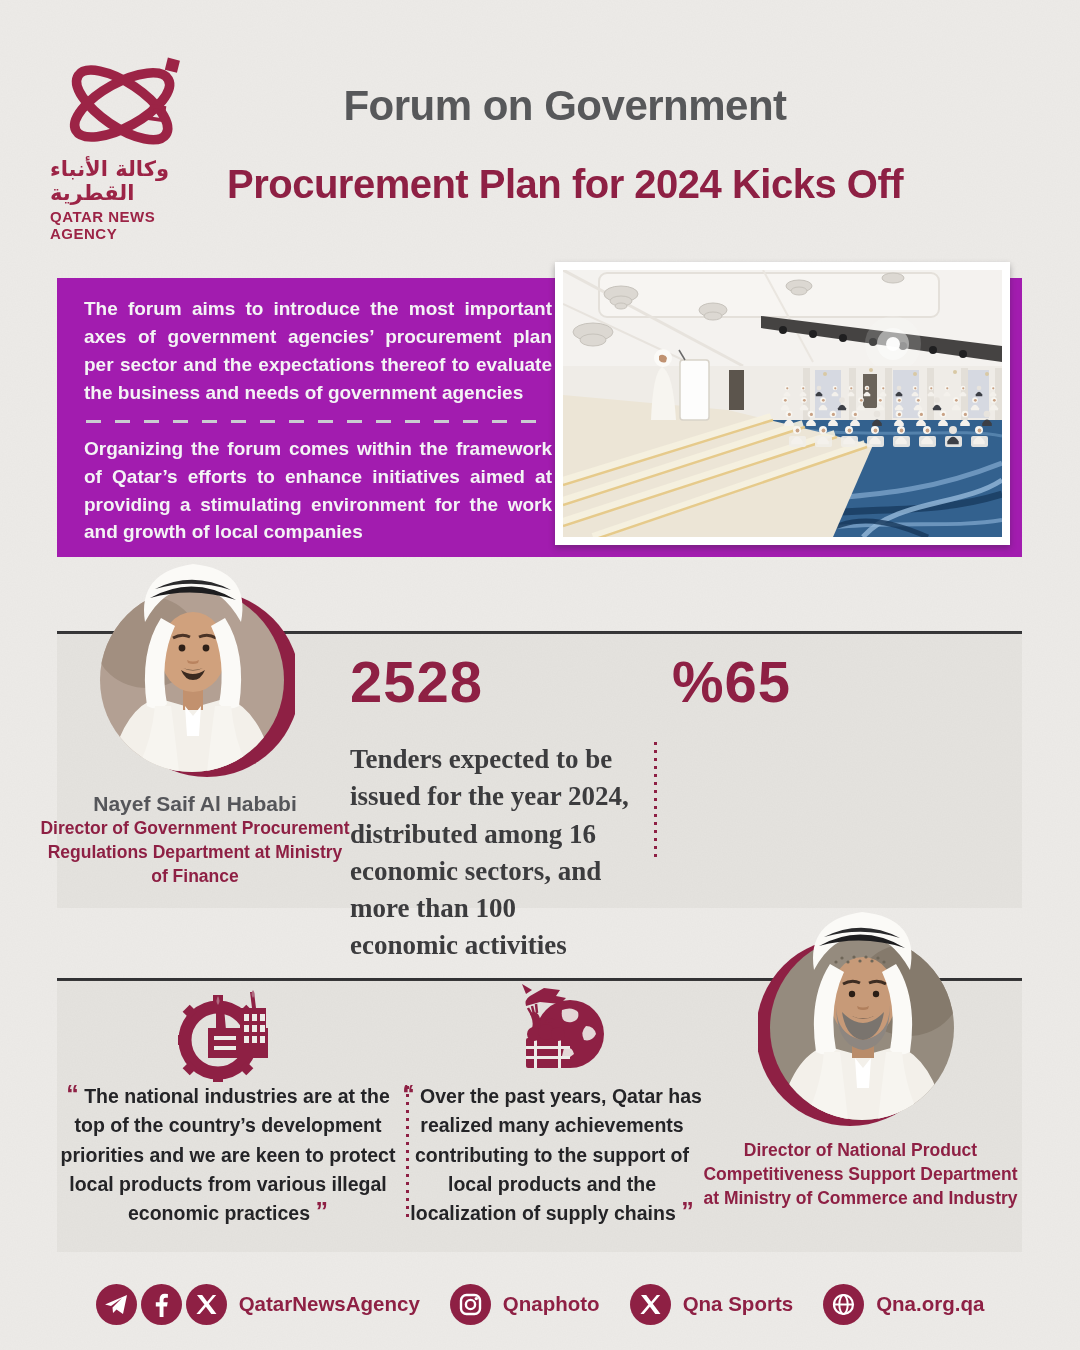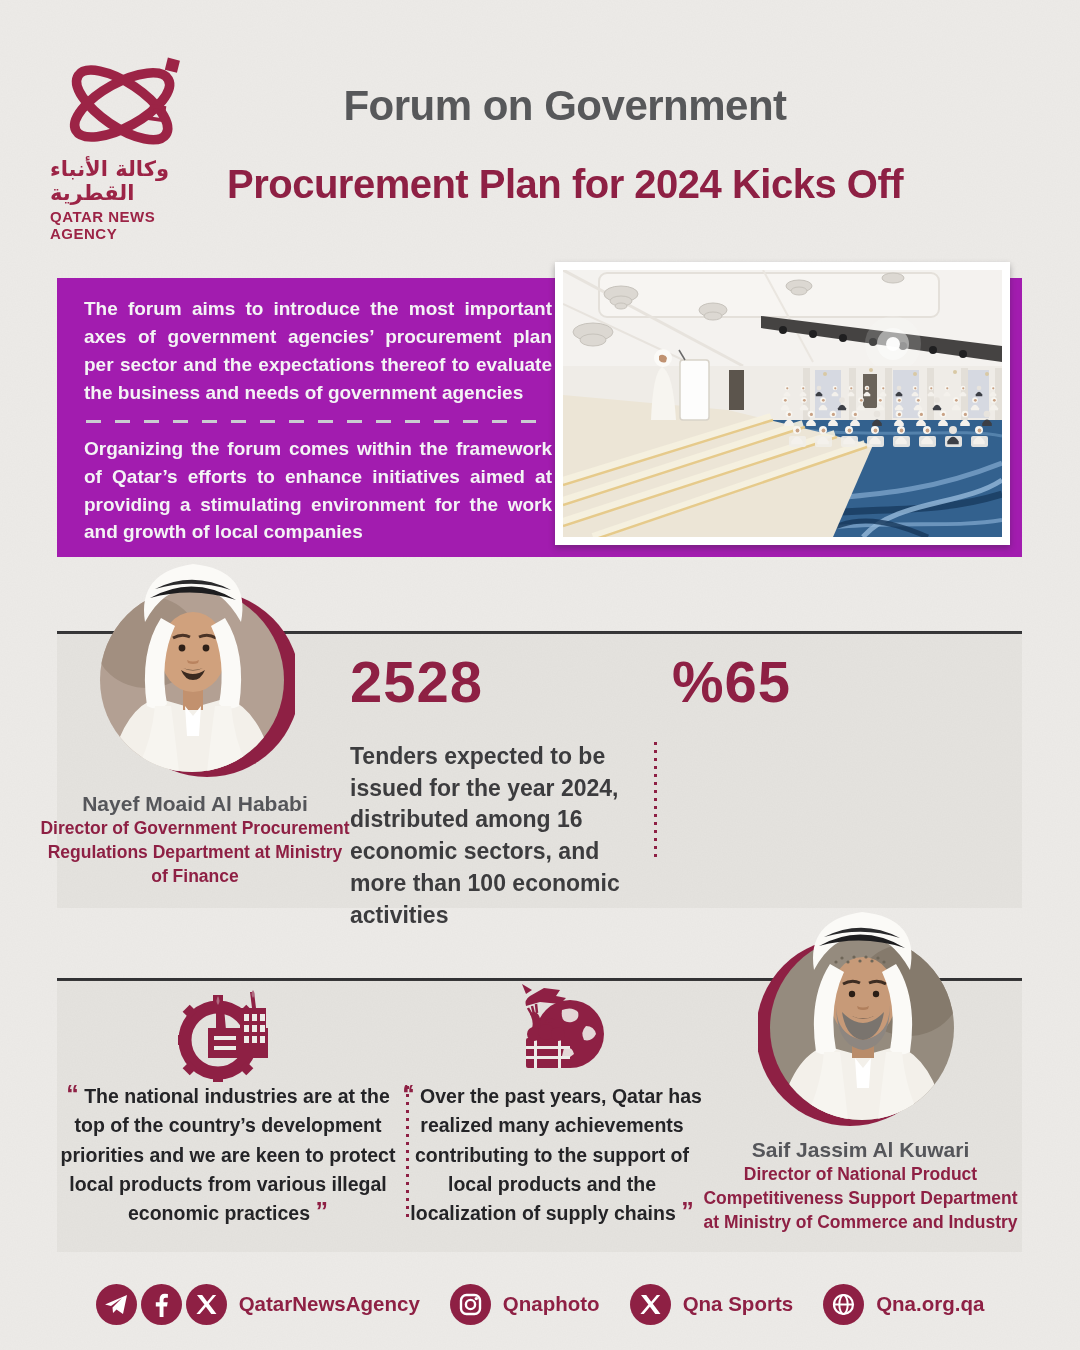"Tenders expected to be issued" .stat-desc { font-family: none -> Liberation Serif, serif; font-size: 23px -> 27px }
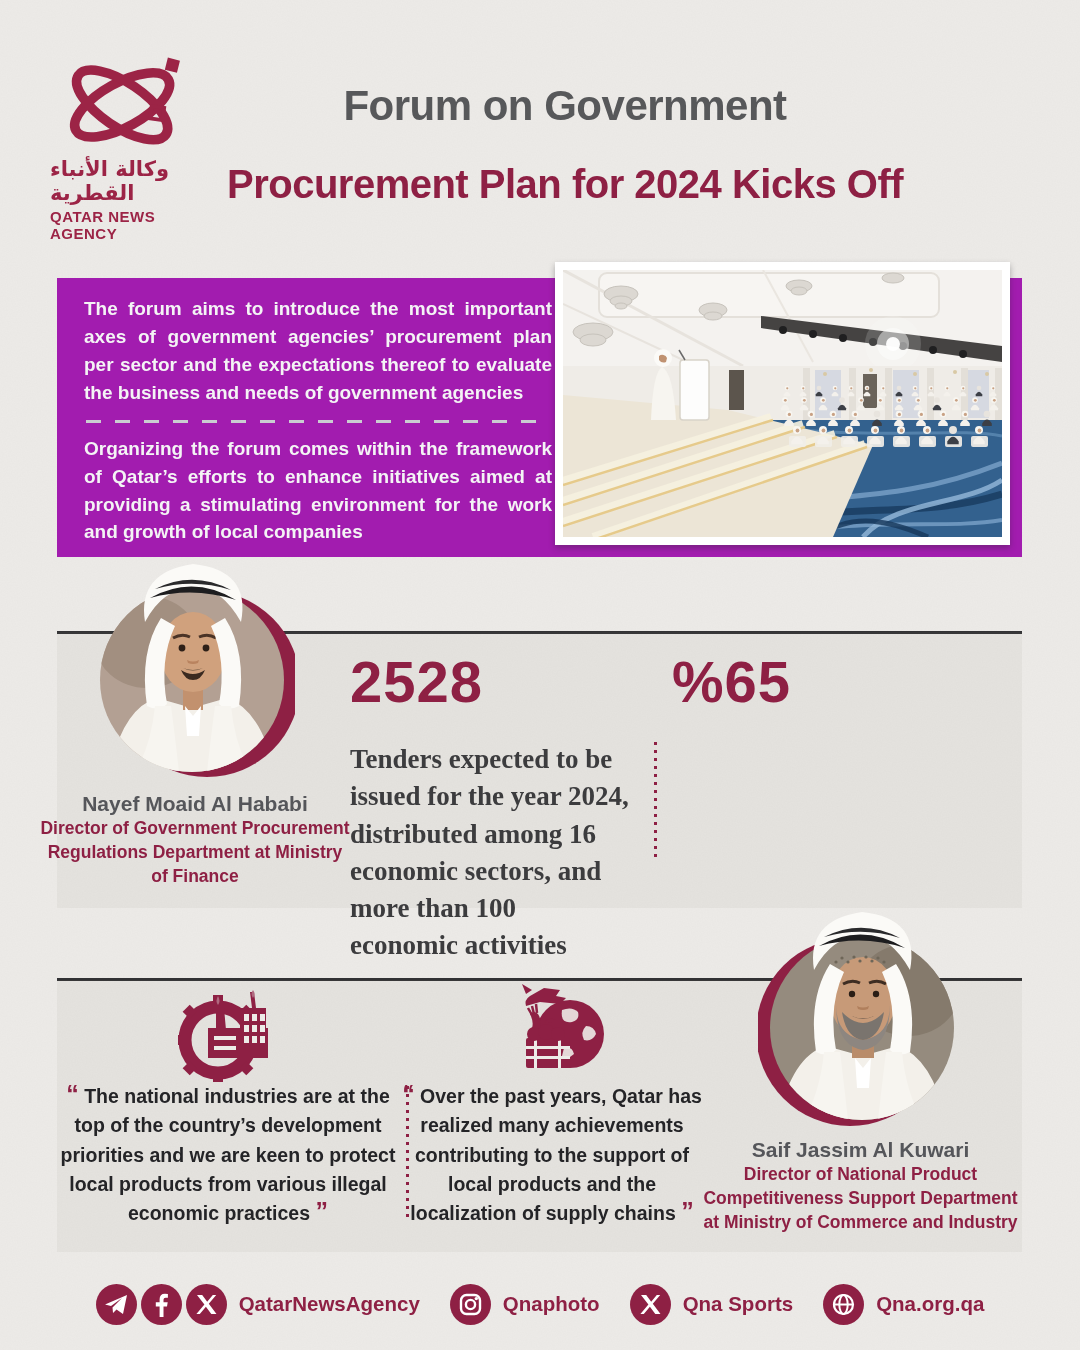"Nayef Moaid Al Hababi" div.p-name { text: Moaid -> Saif }
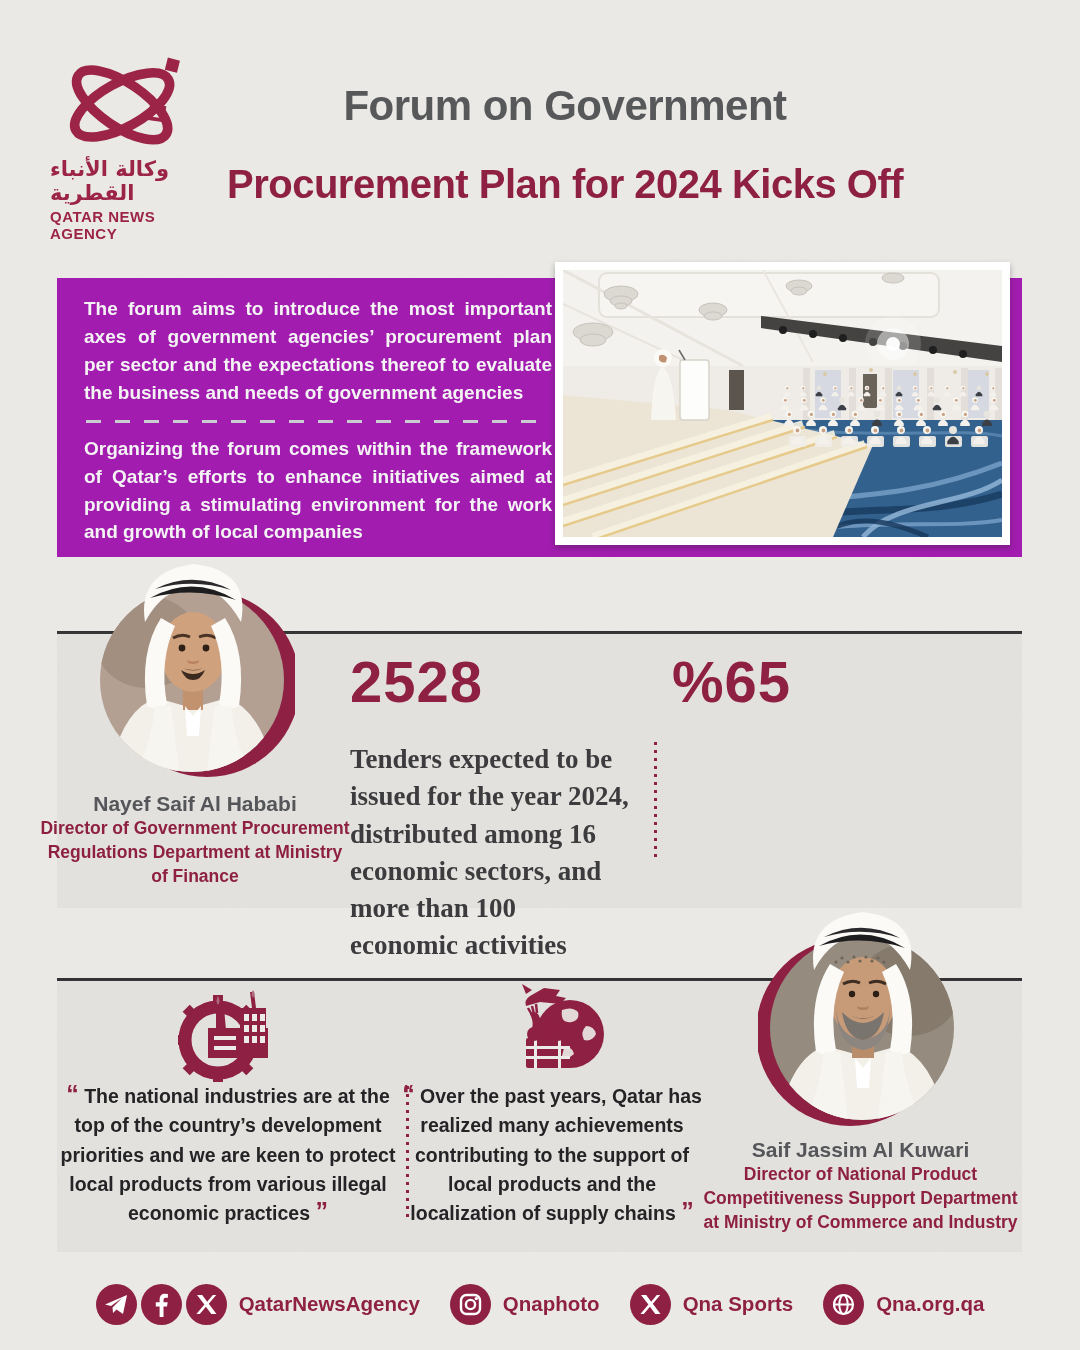"Saif Jassim Al Kuwari" div.p-name { html: <div>Saif Jassim Al Kuwari</div> -> none }
